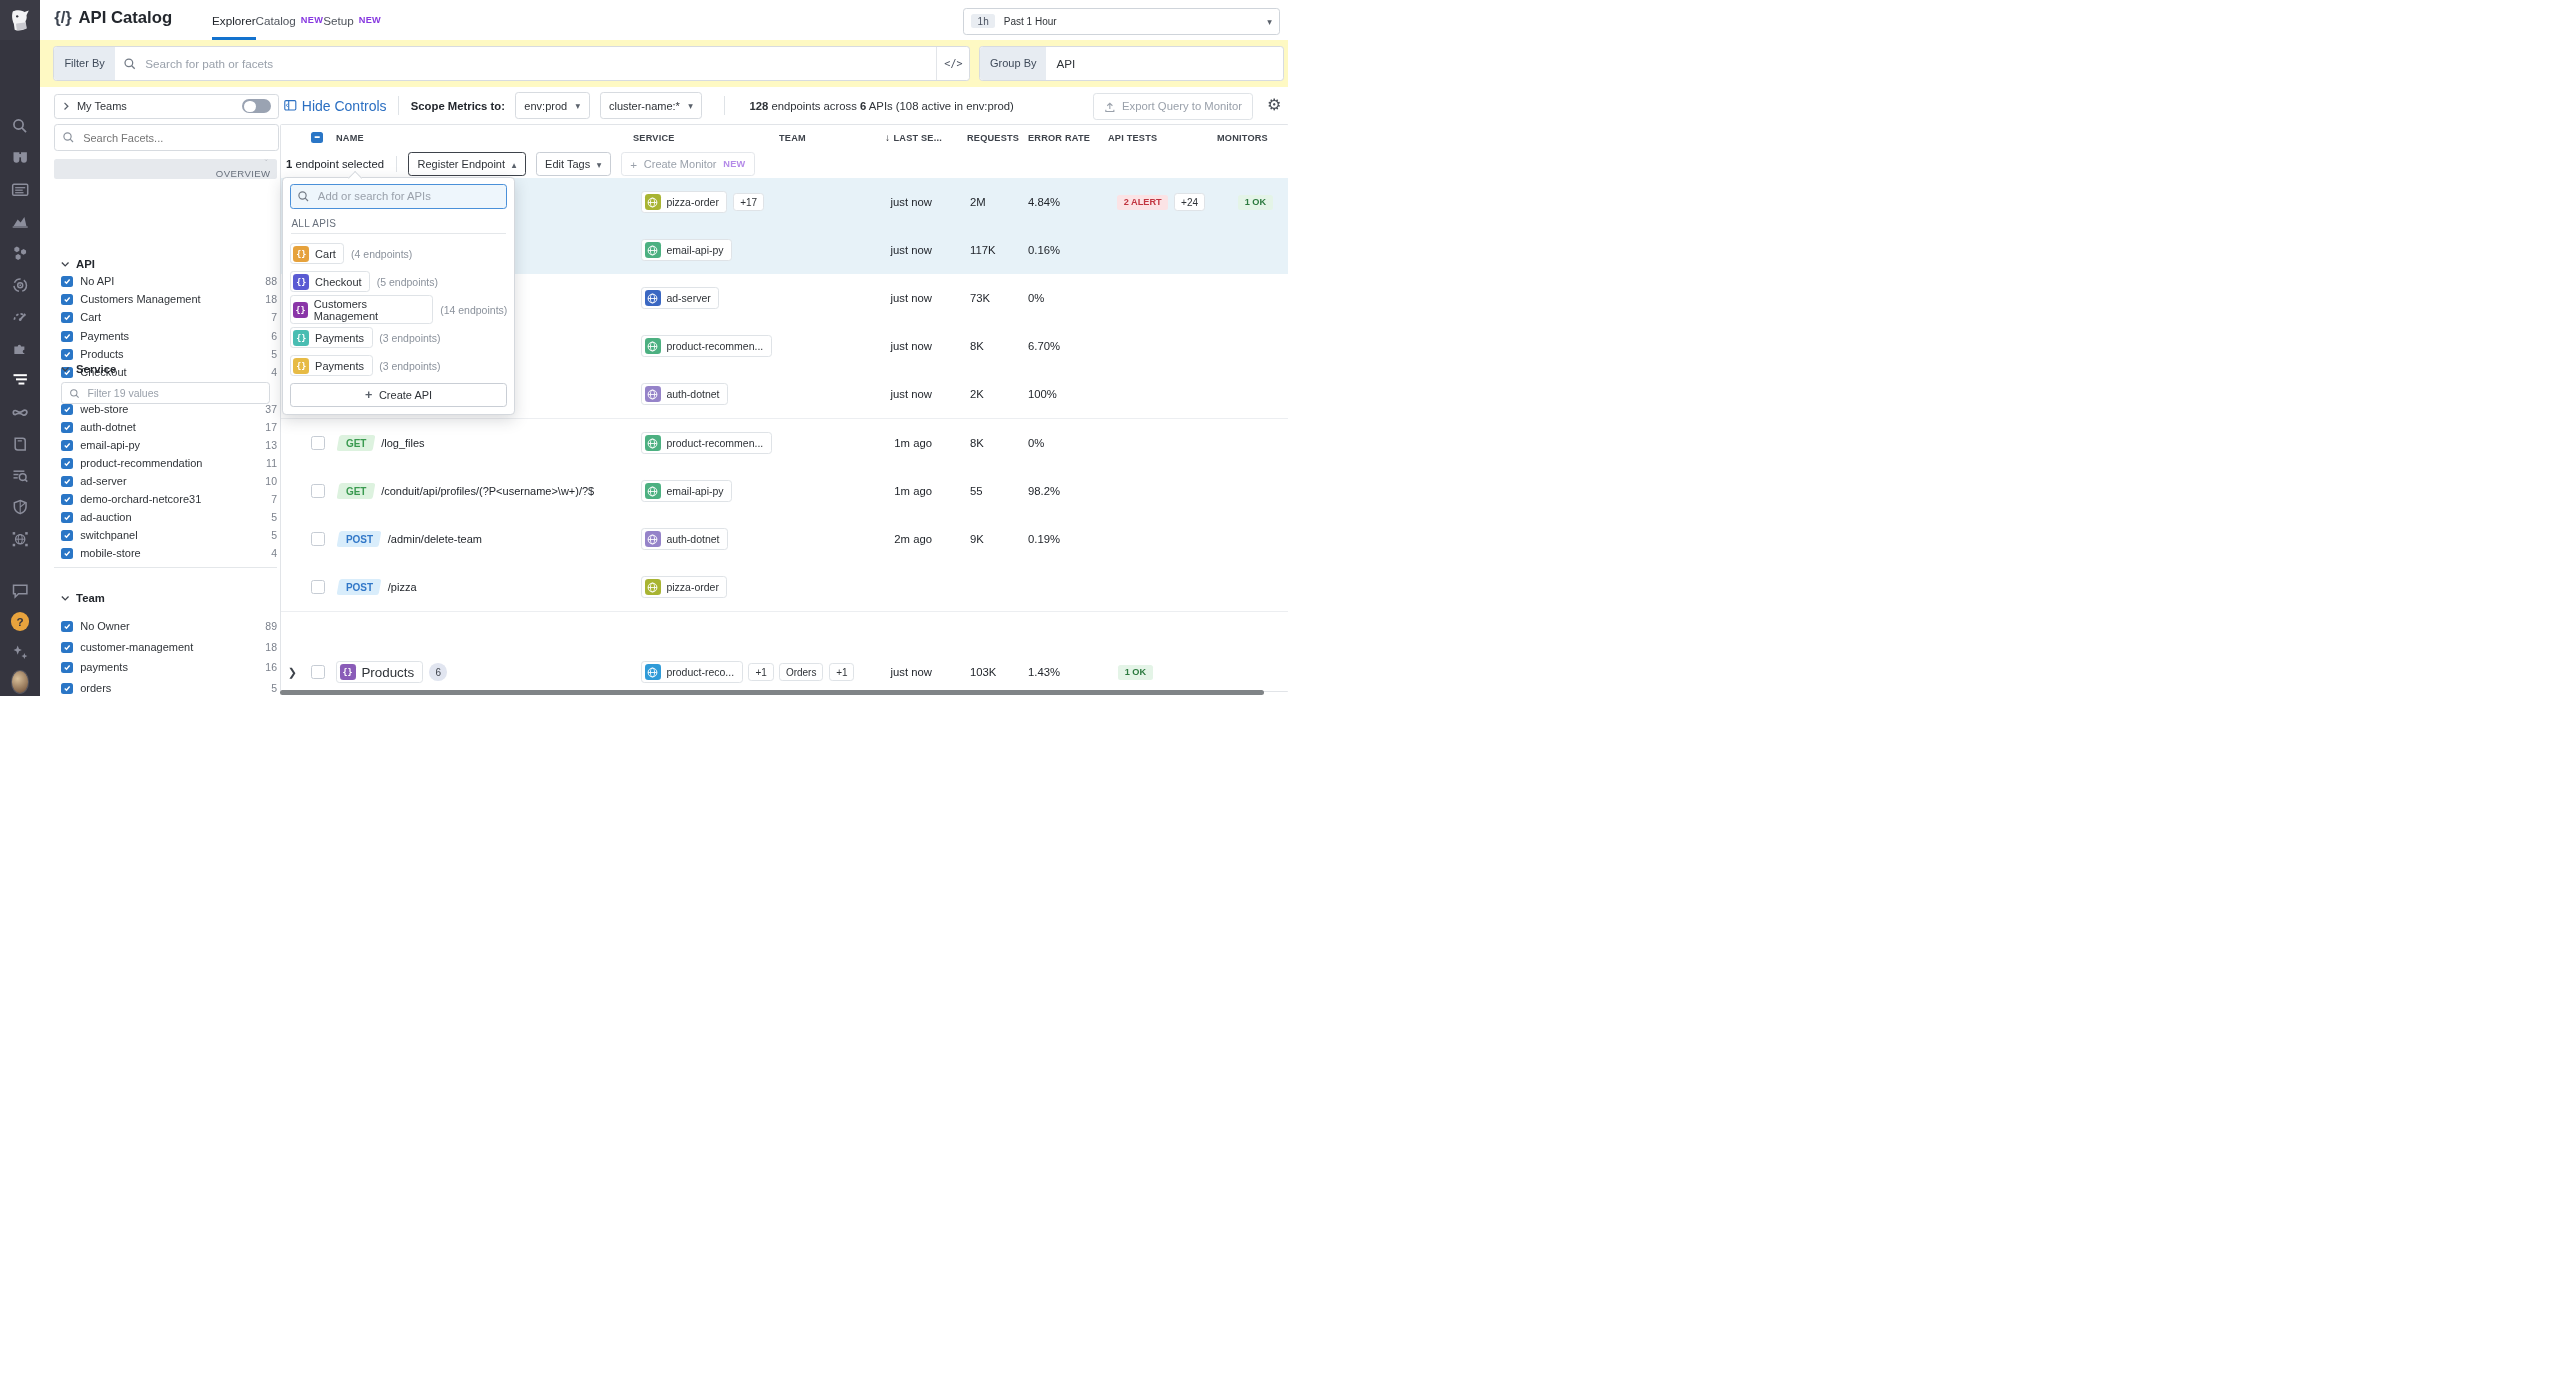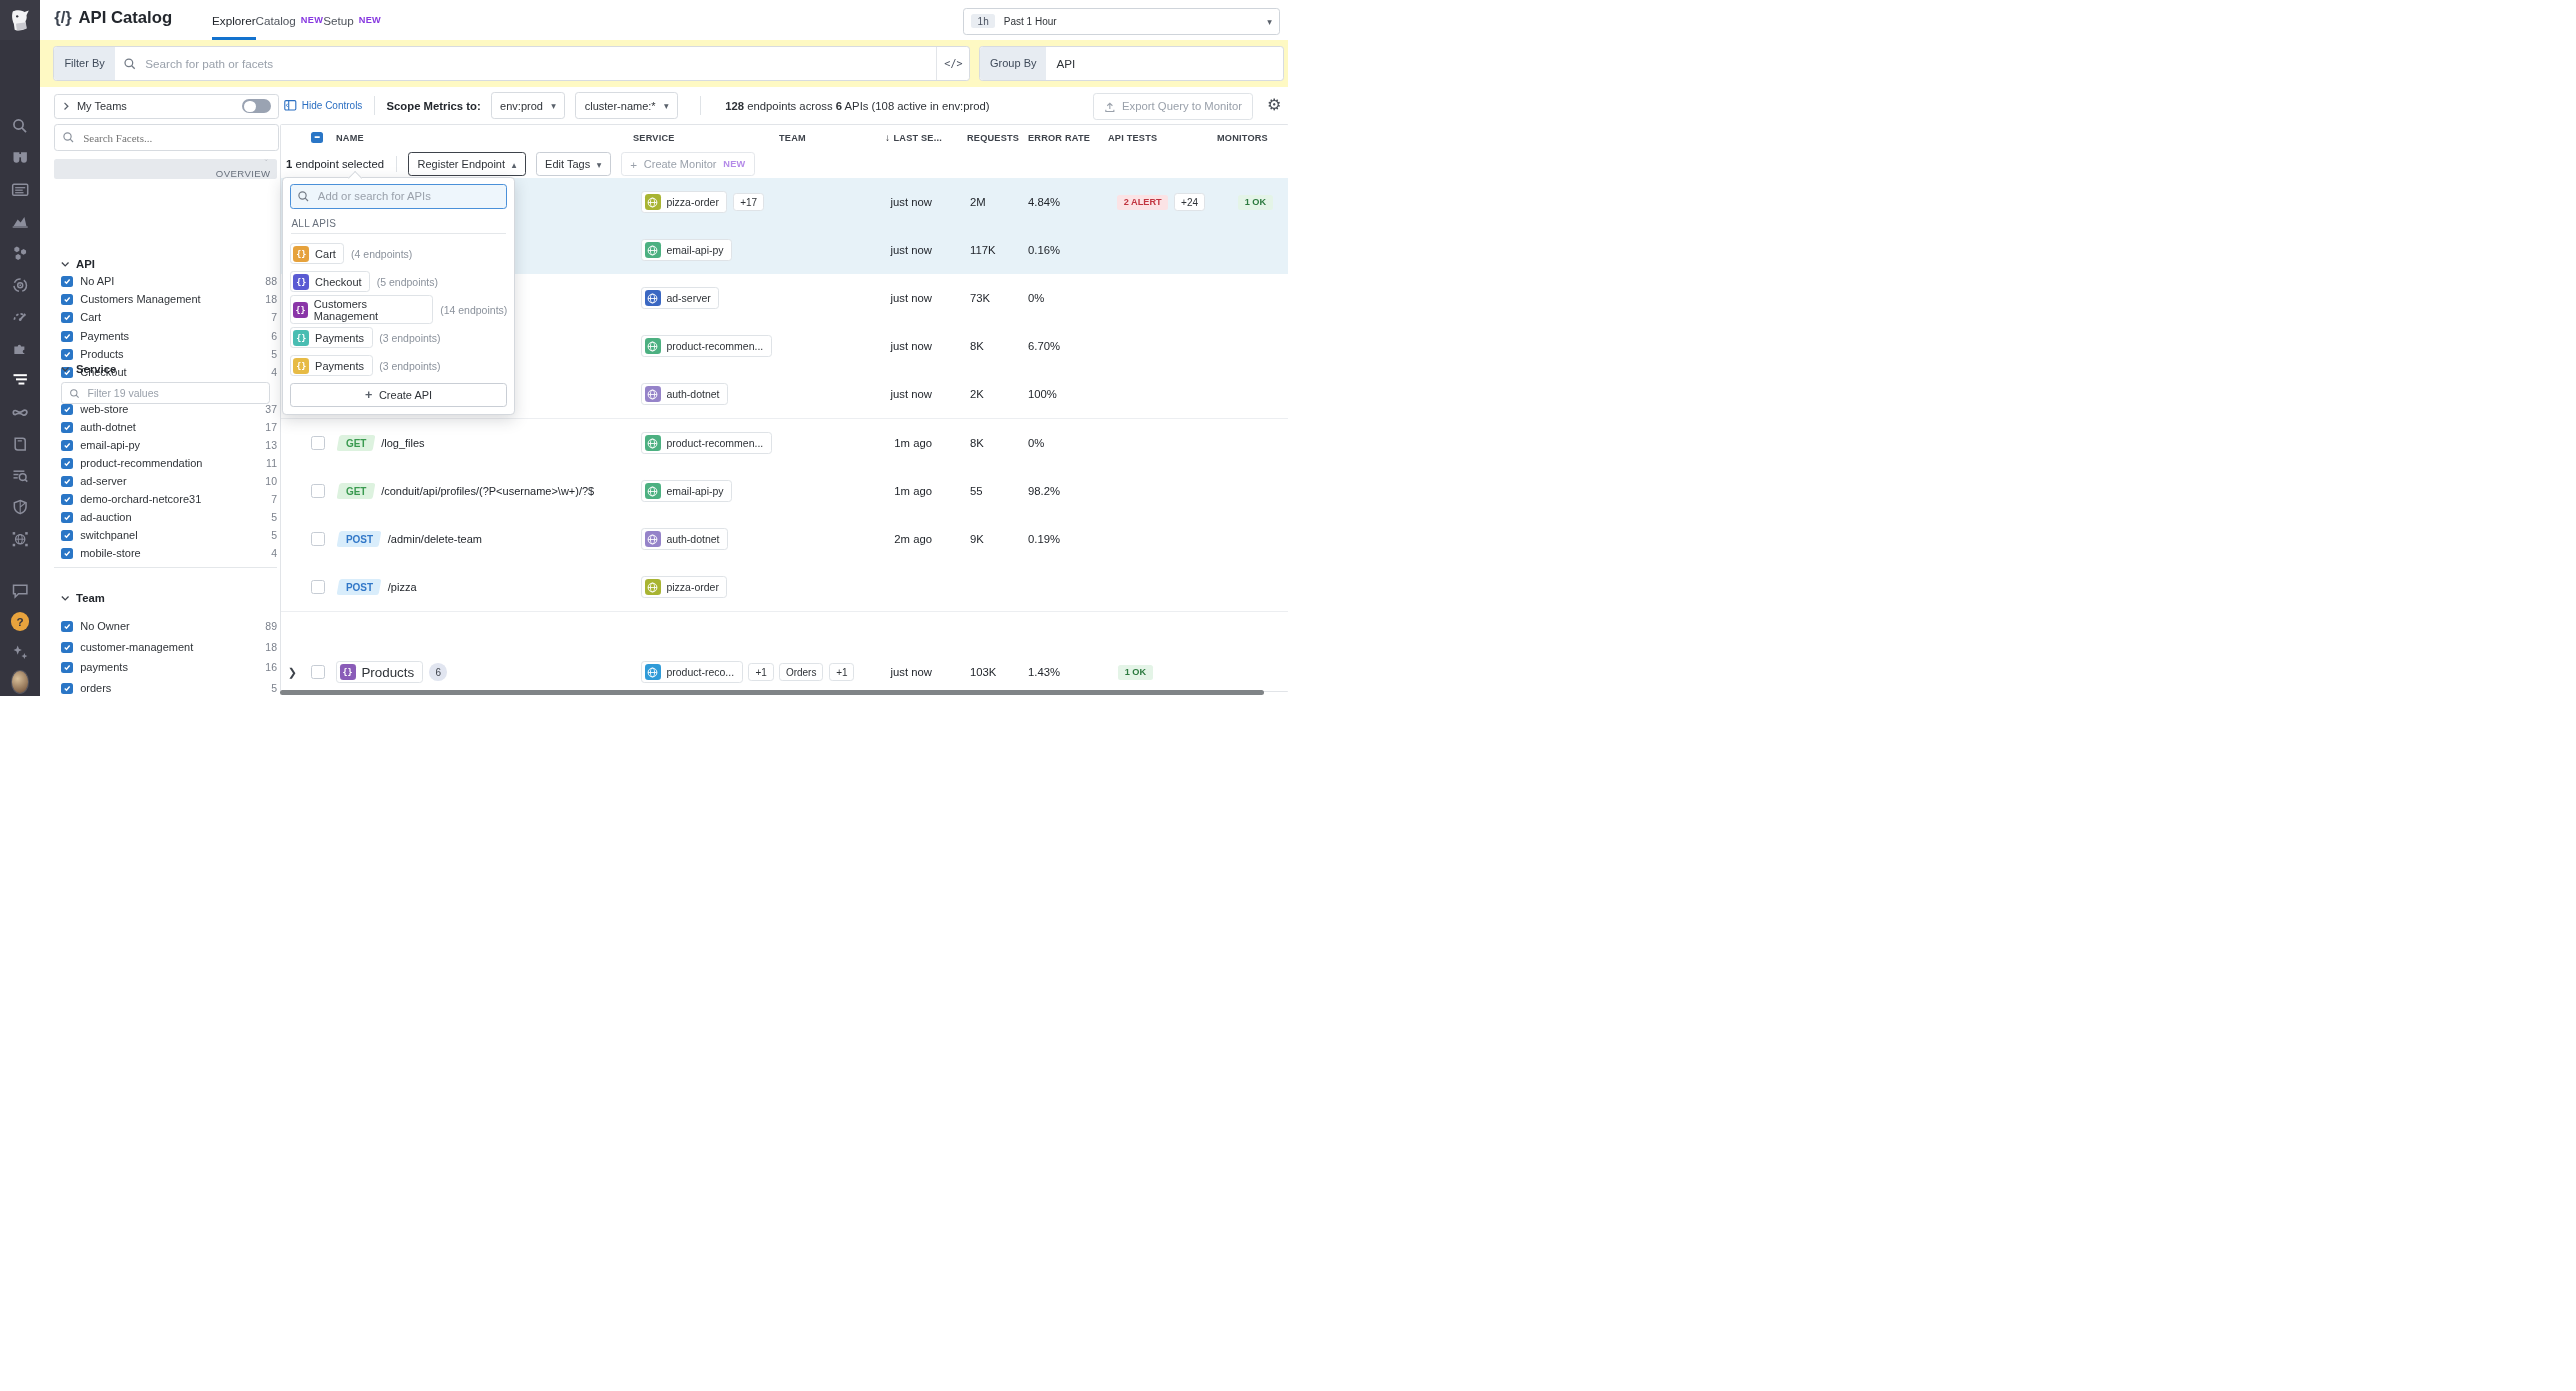"Hide Controls" .hide-controls { font-size: 10px -> 14px }
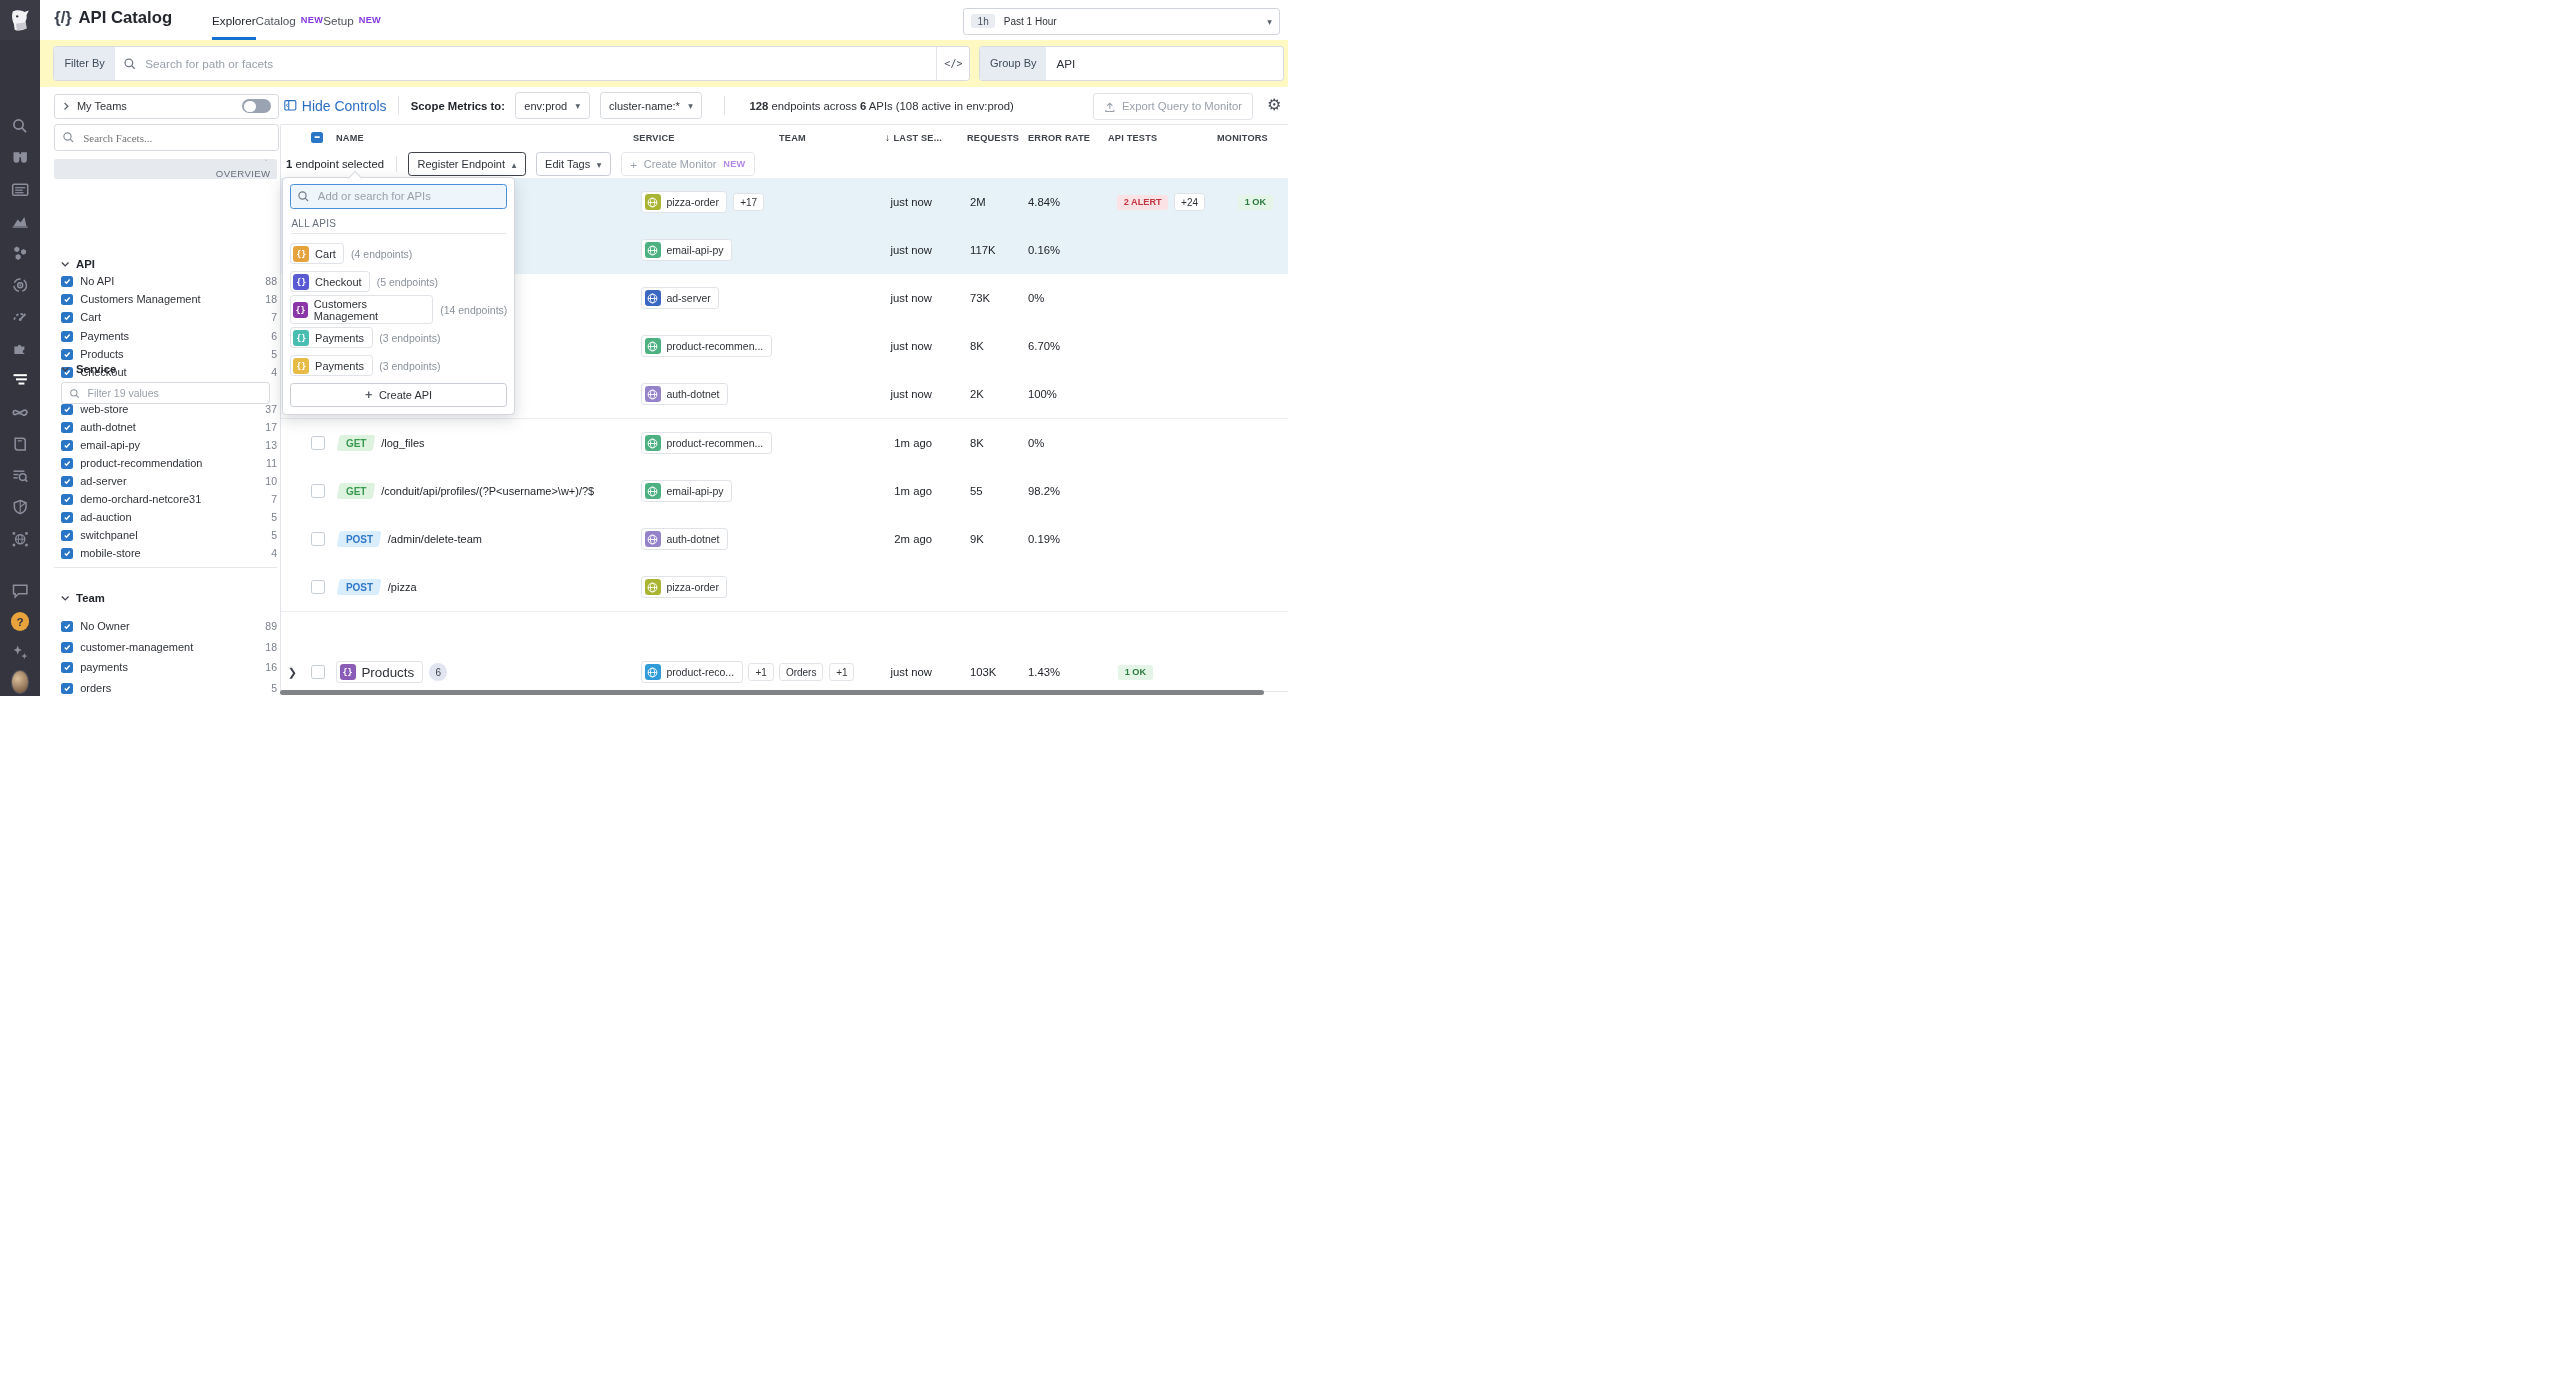"Search Facets..." .facet-search input { font-family: Liberation Serif, serif -> Liberation Sans, sans-serif }
